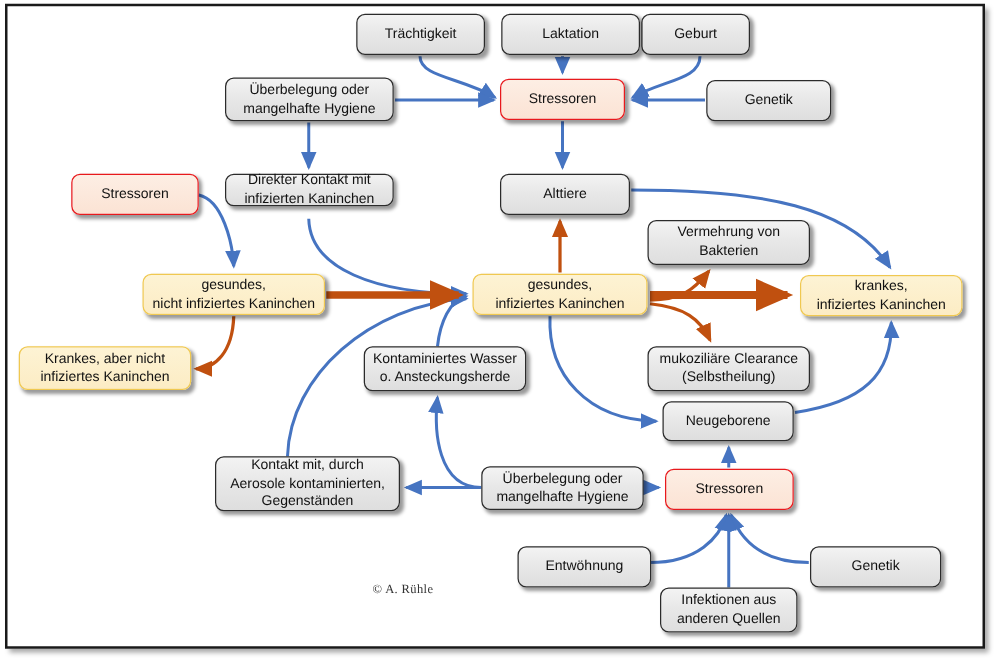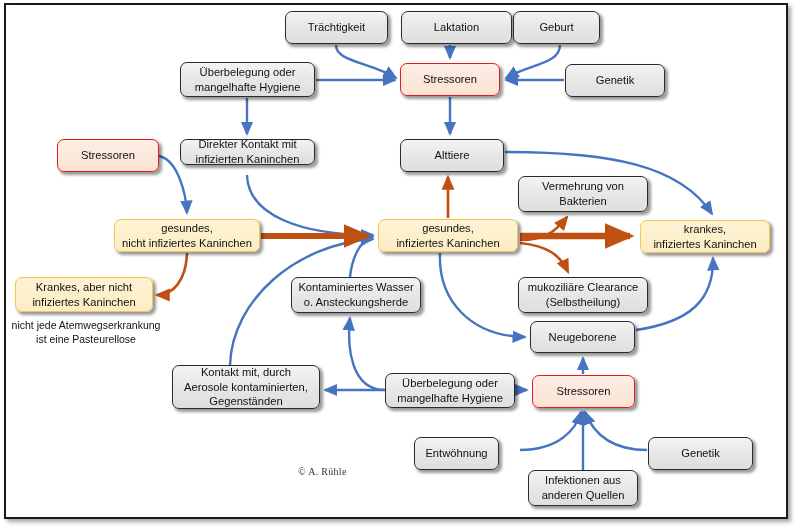"nicht jede Atemwegserkrankung" div.caption { html: <div>nicht jede Atemwegserkrankung ist eine Pasteurellose</div> -> none }
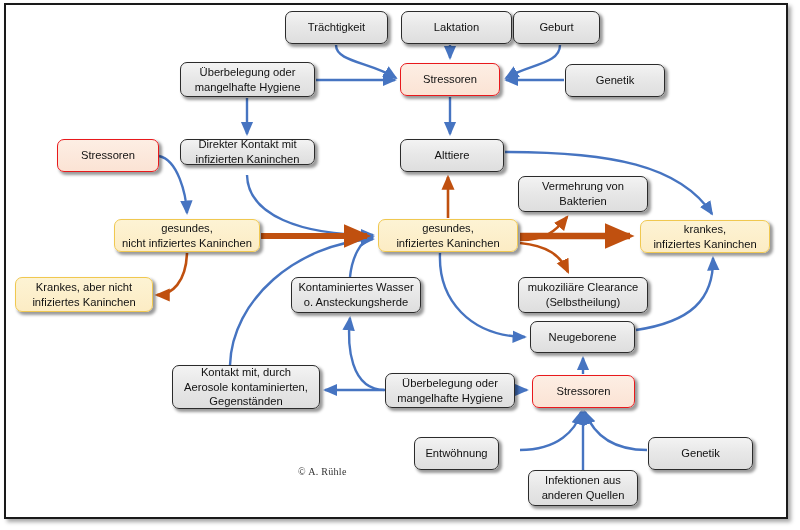"Entwöhnung" div.node { width: 85px -> 107px }
